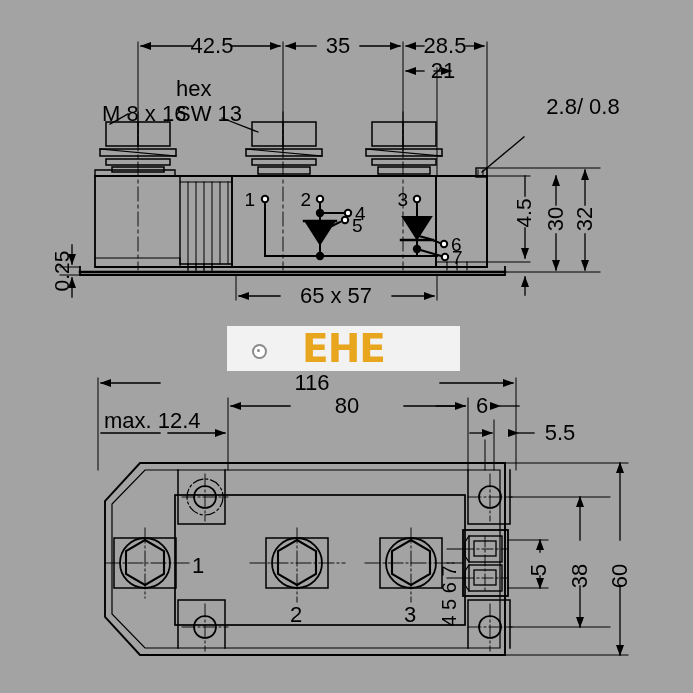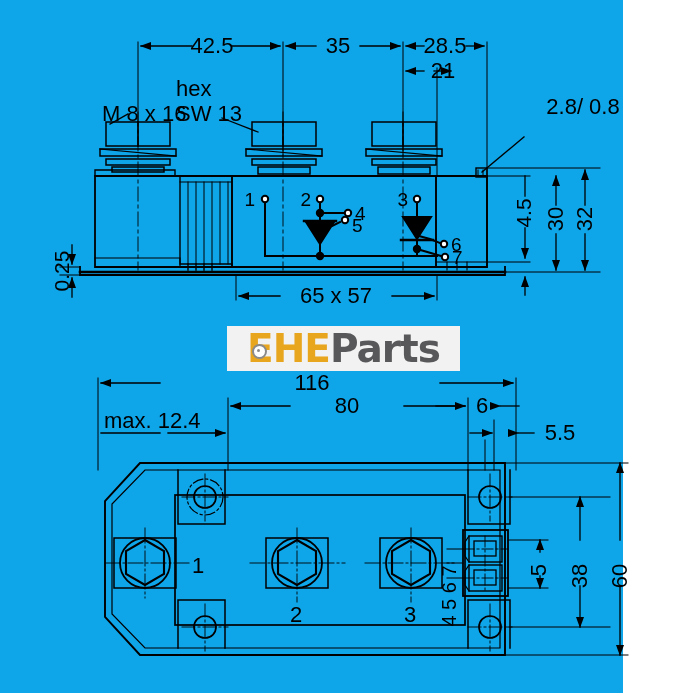"42.5" #stage { background: #0ea5e9 -> #a3a3a3; width: 623px -> 693px }
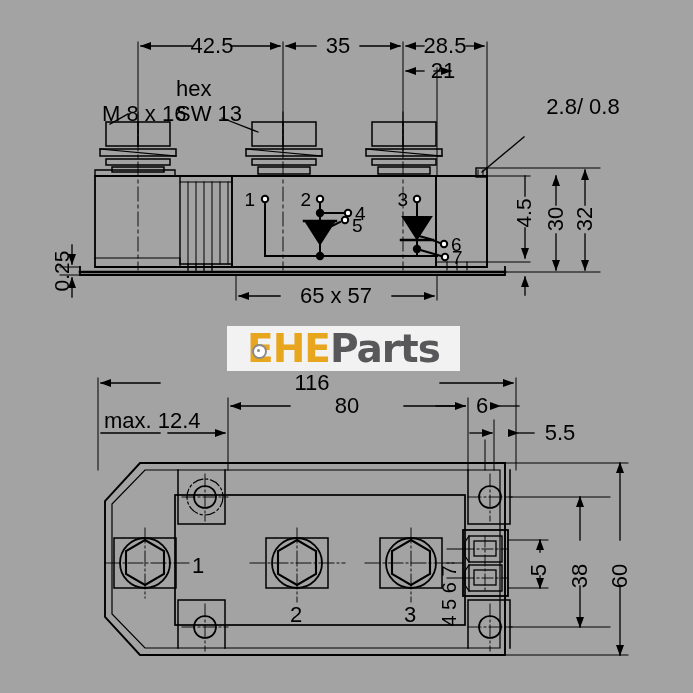"Parts" span.t2 { html: <span>Parts</span> -> none }
